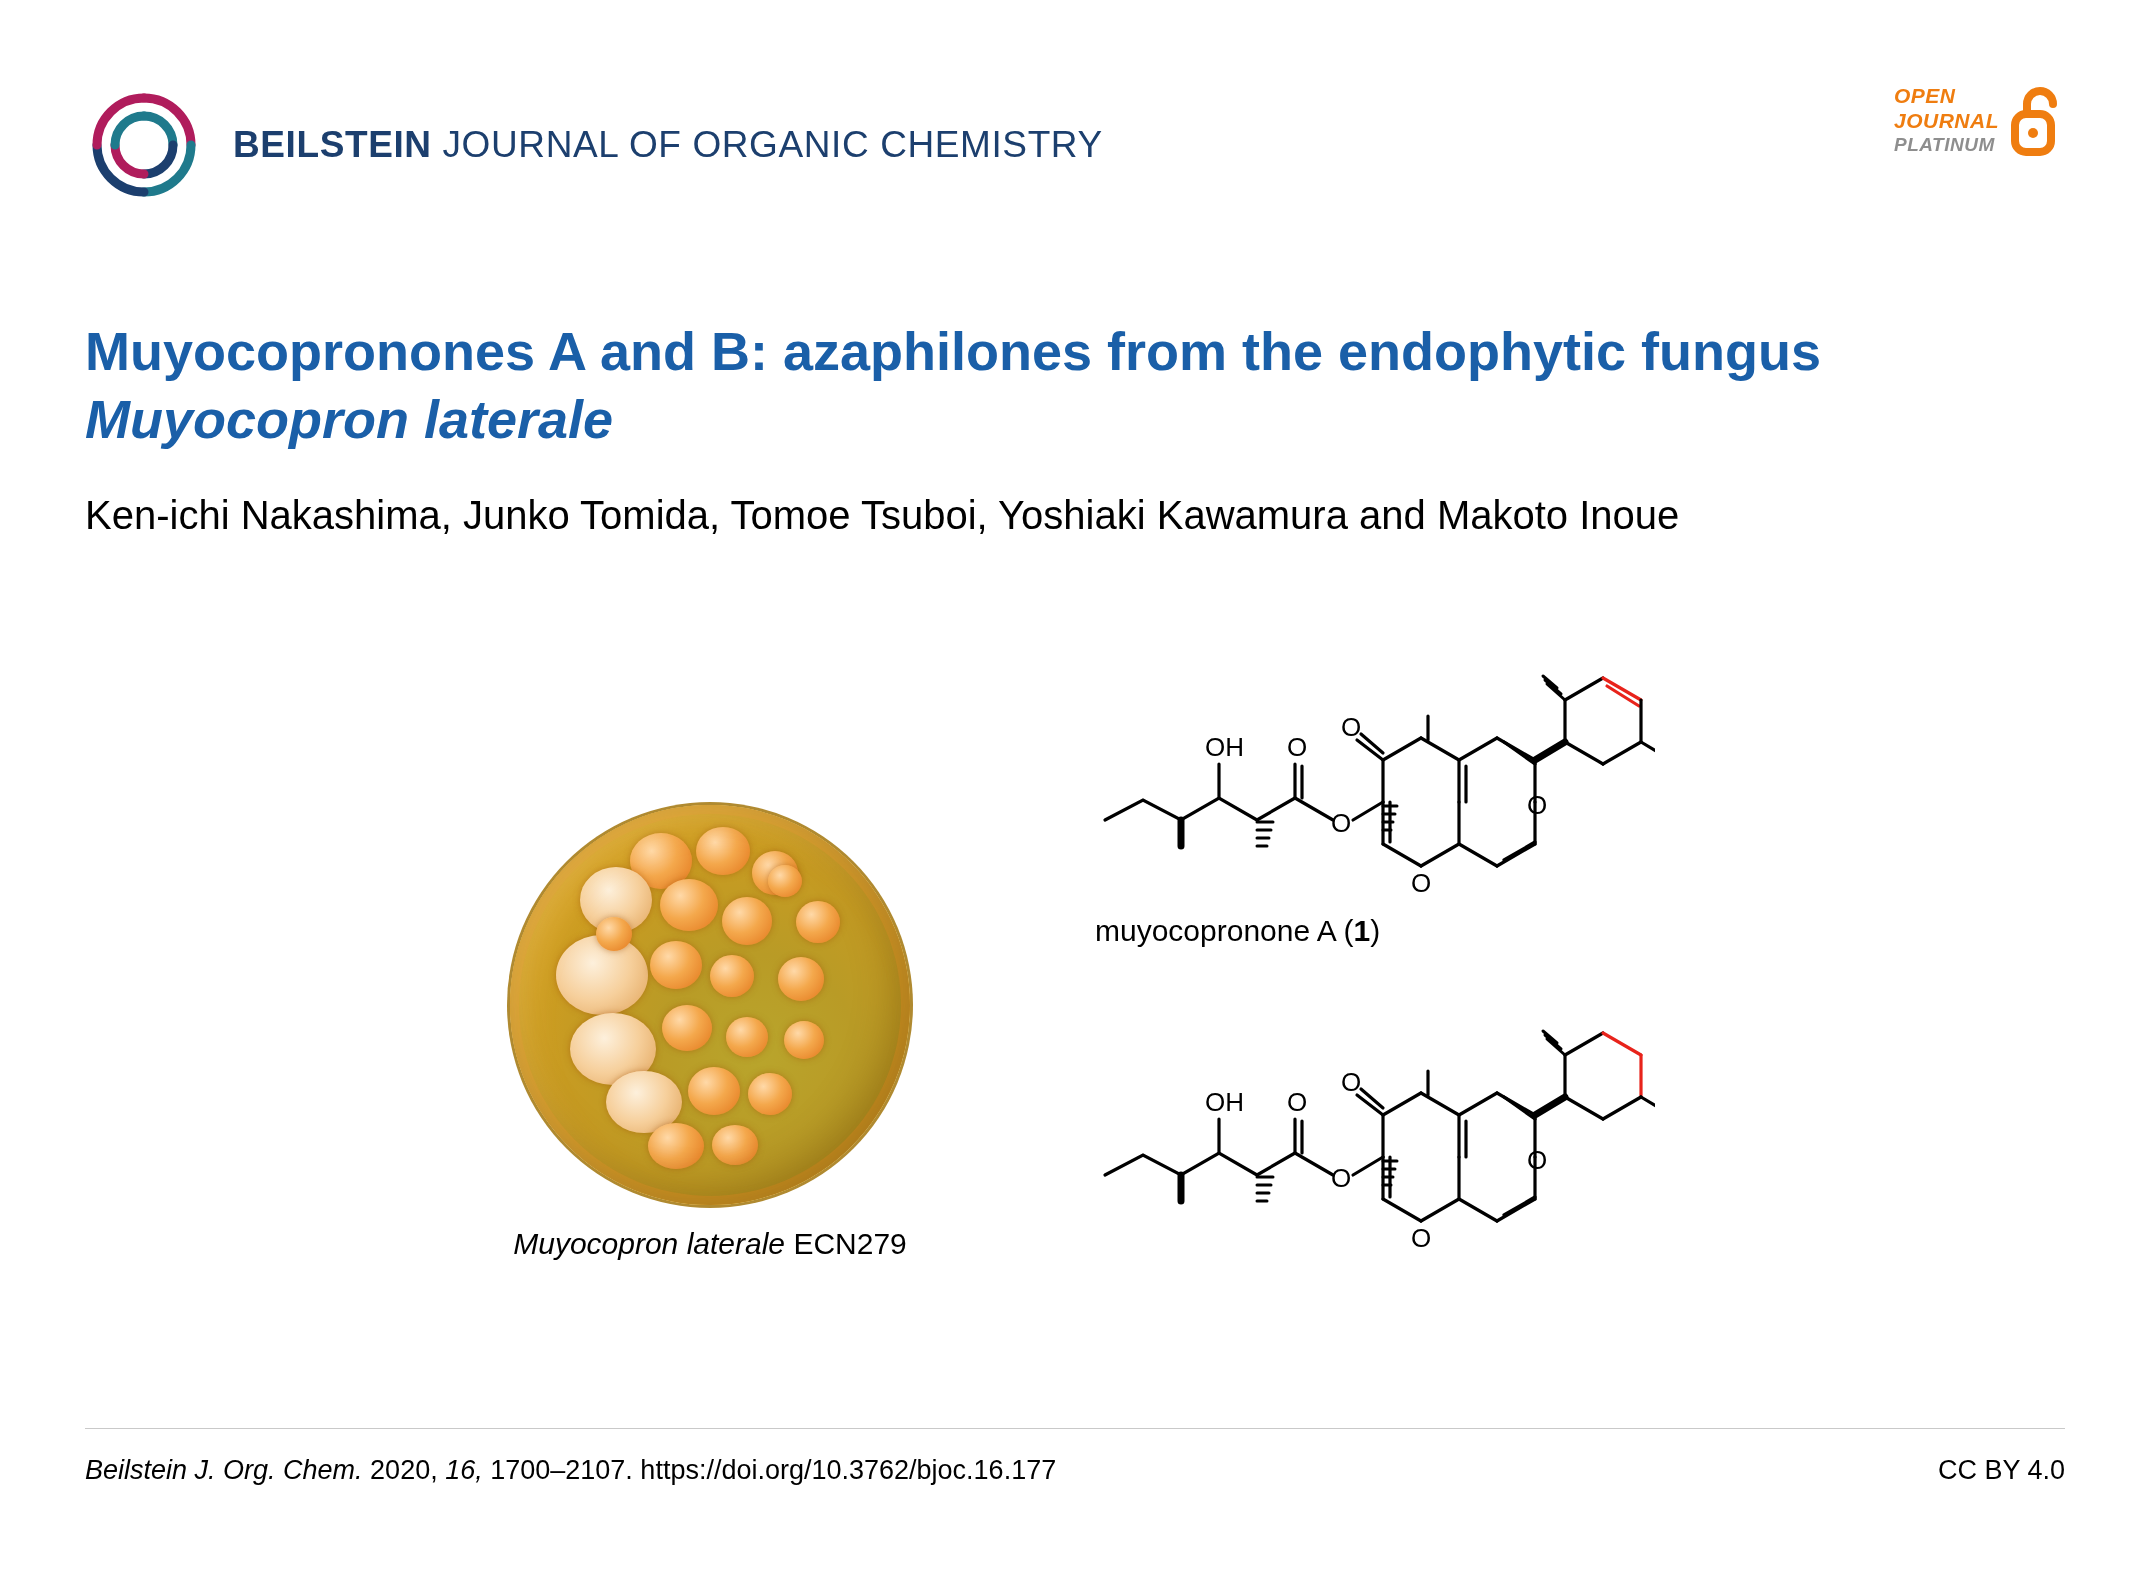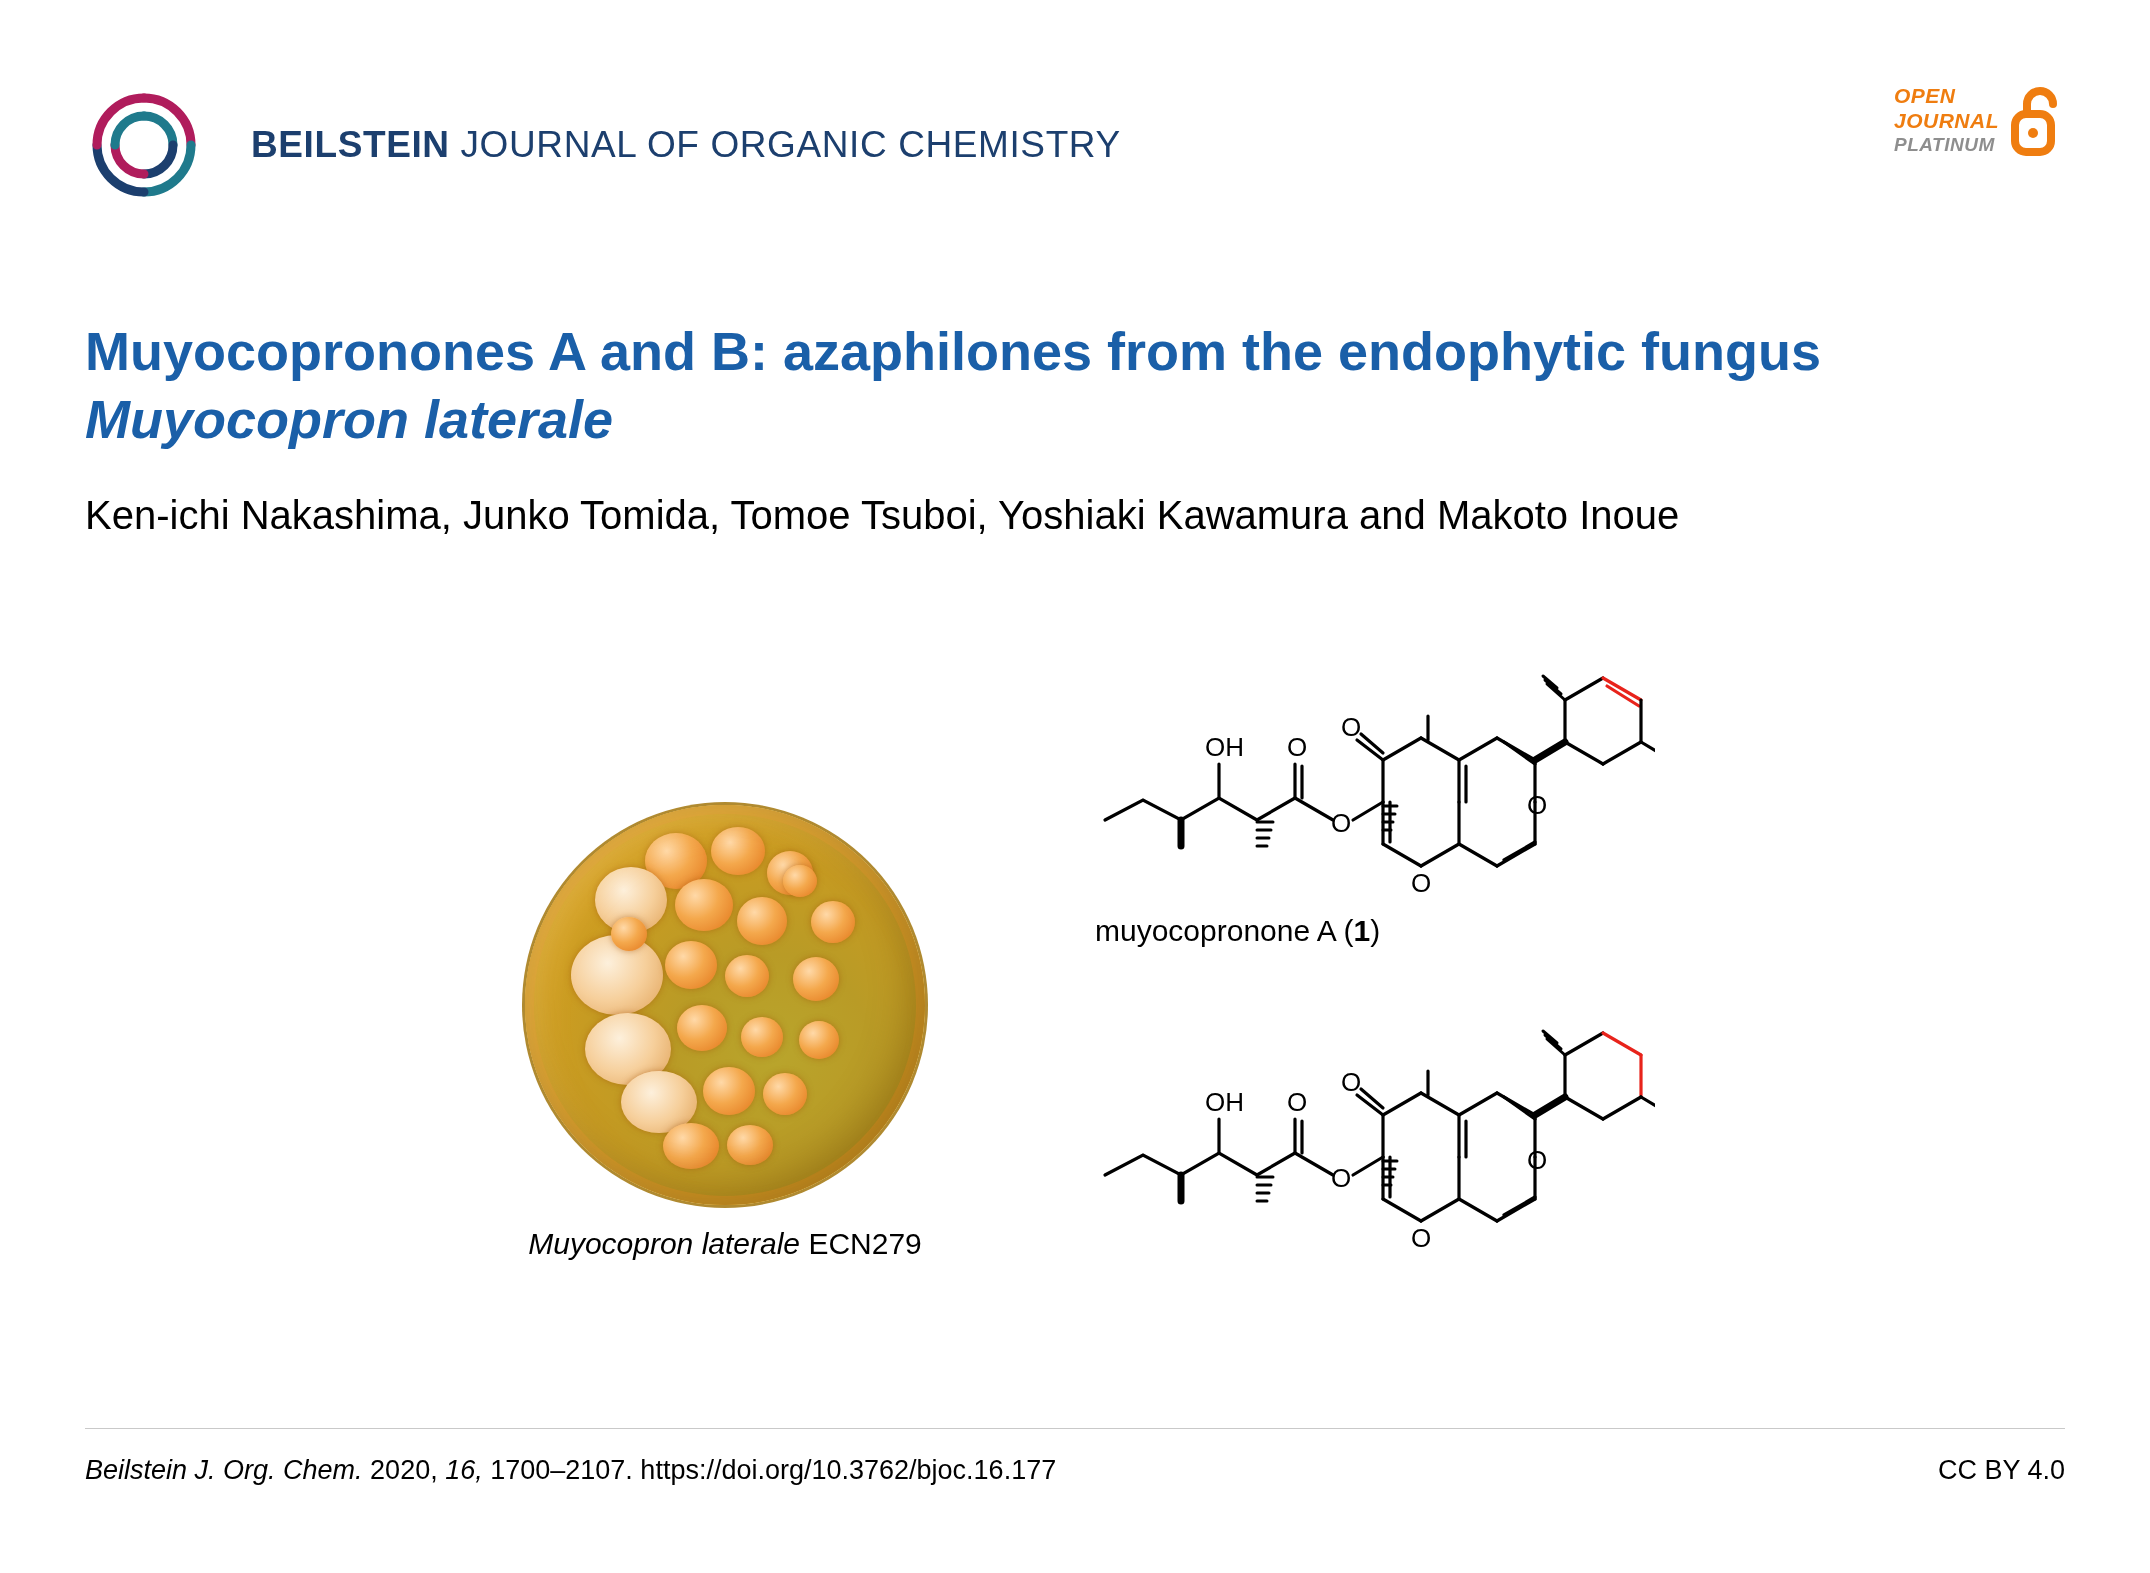"BEILSTEIN JOURNAL OF ORGANIC CHEMISTRY" .brand { gap: 48px -> 30px }
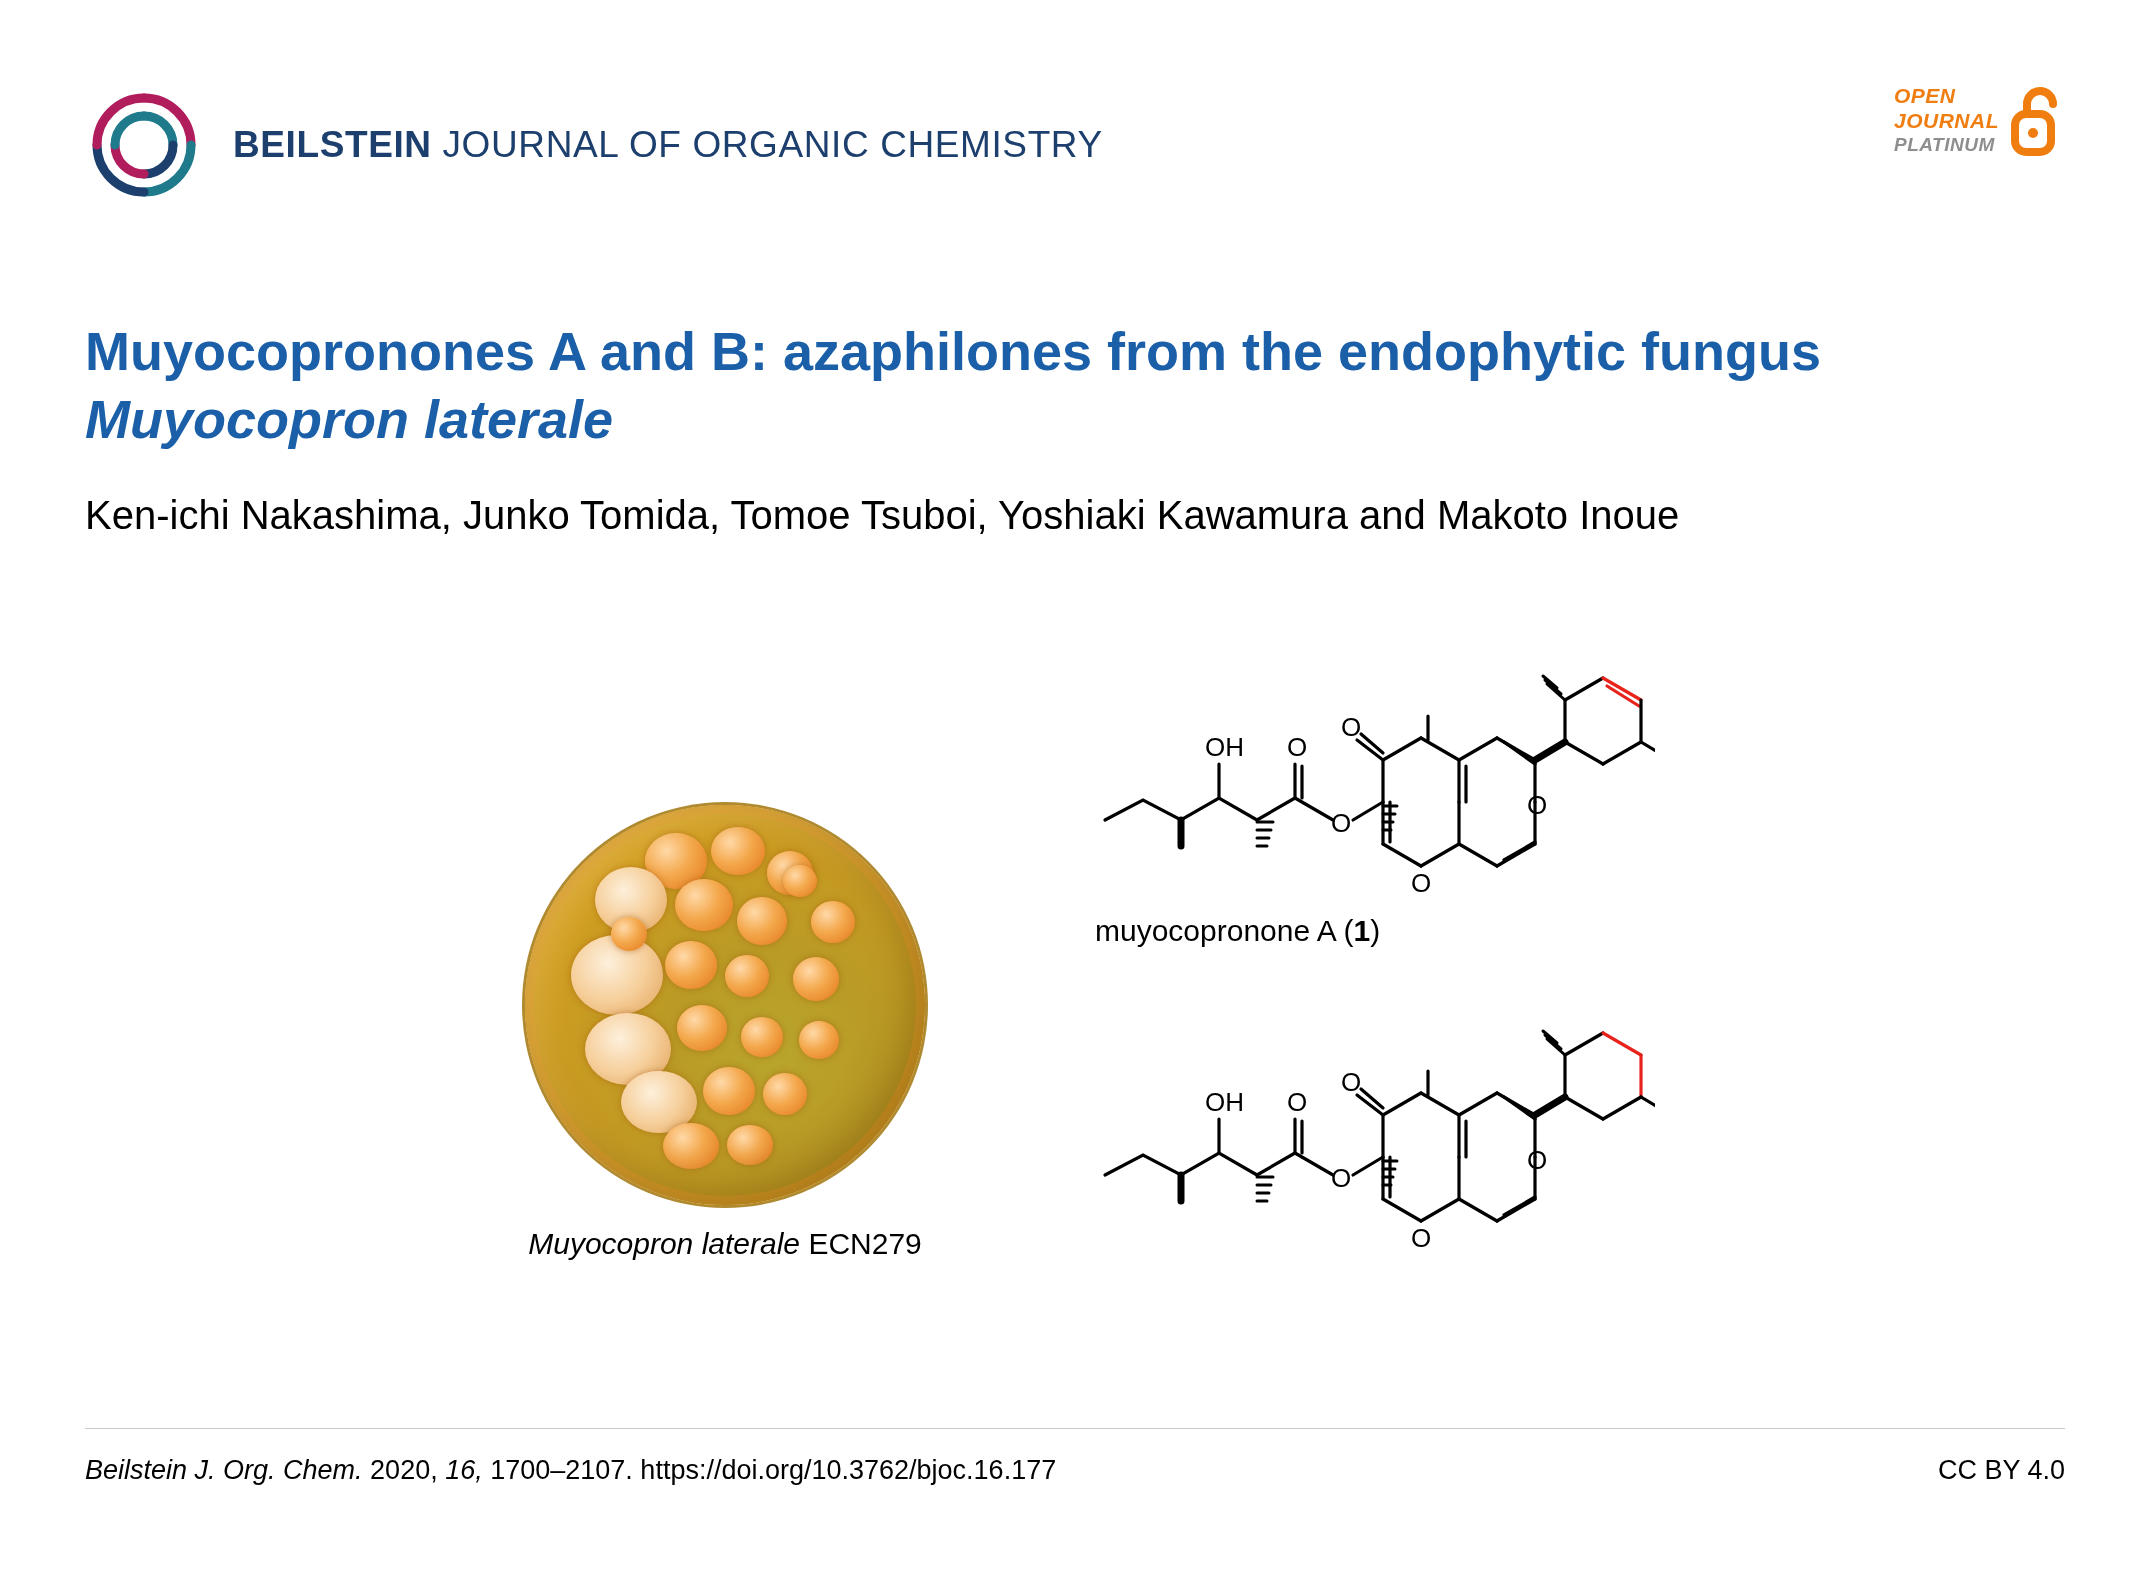"Muyocopron laterale ECN279" .petri-wrap { left: 430px -> 415px }
